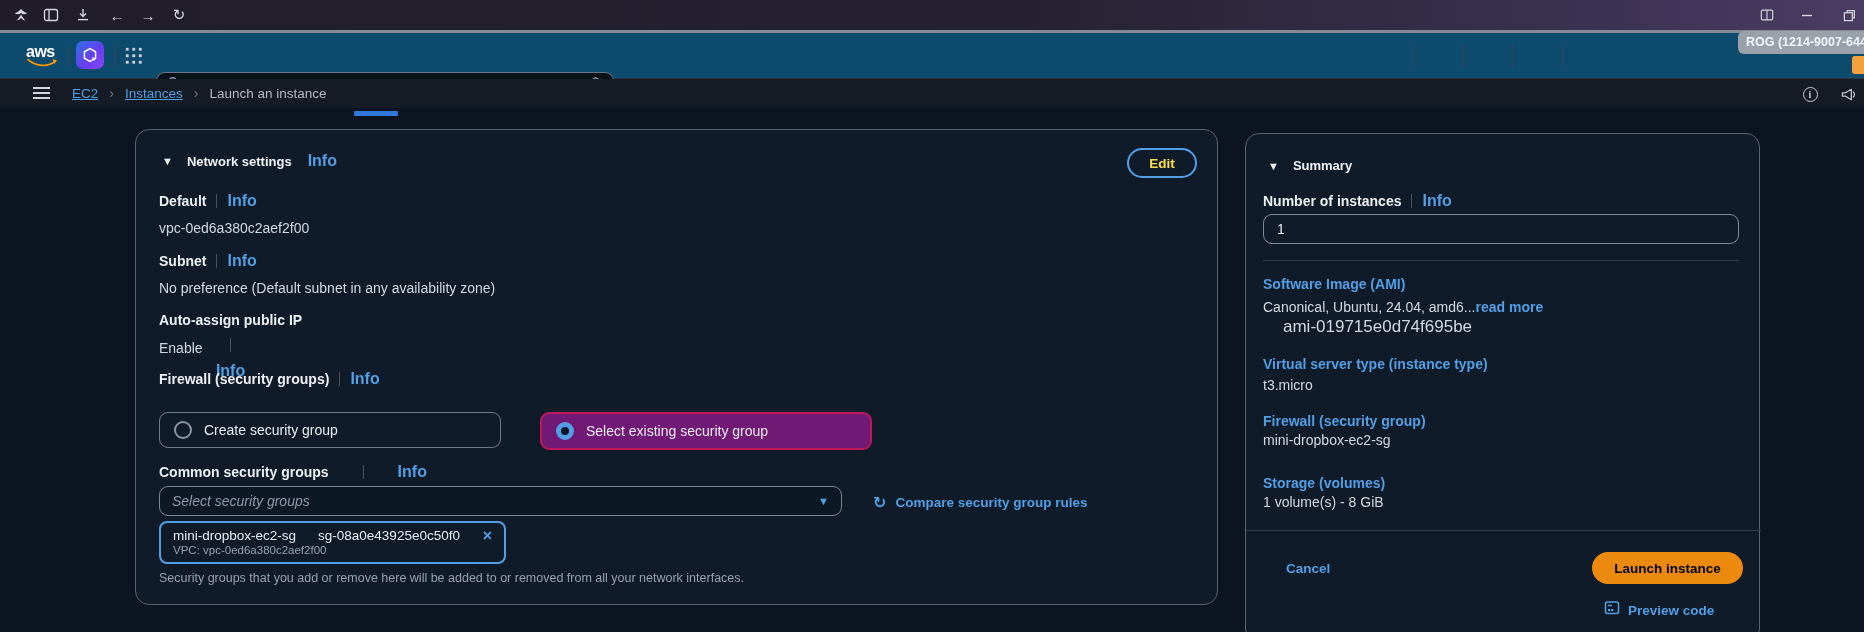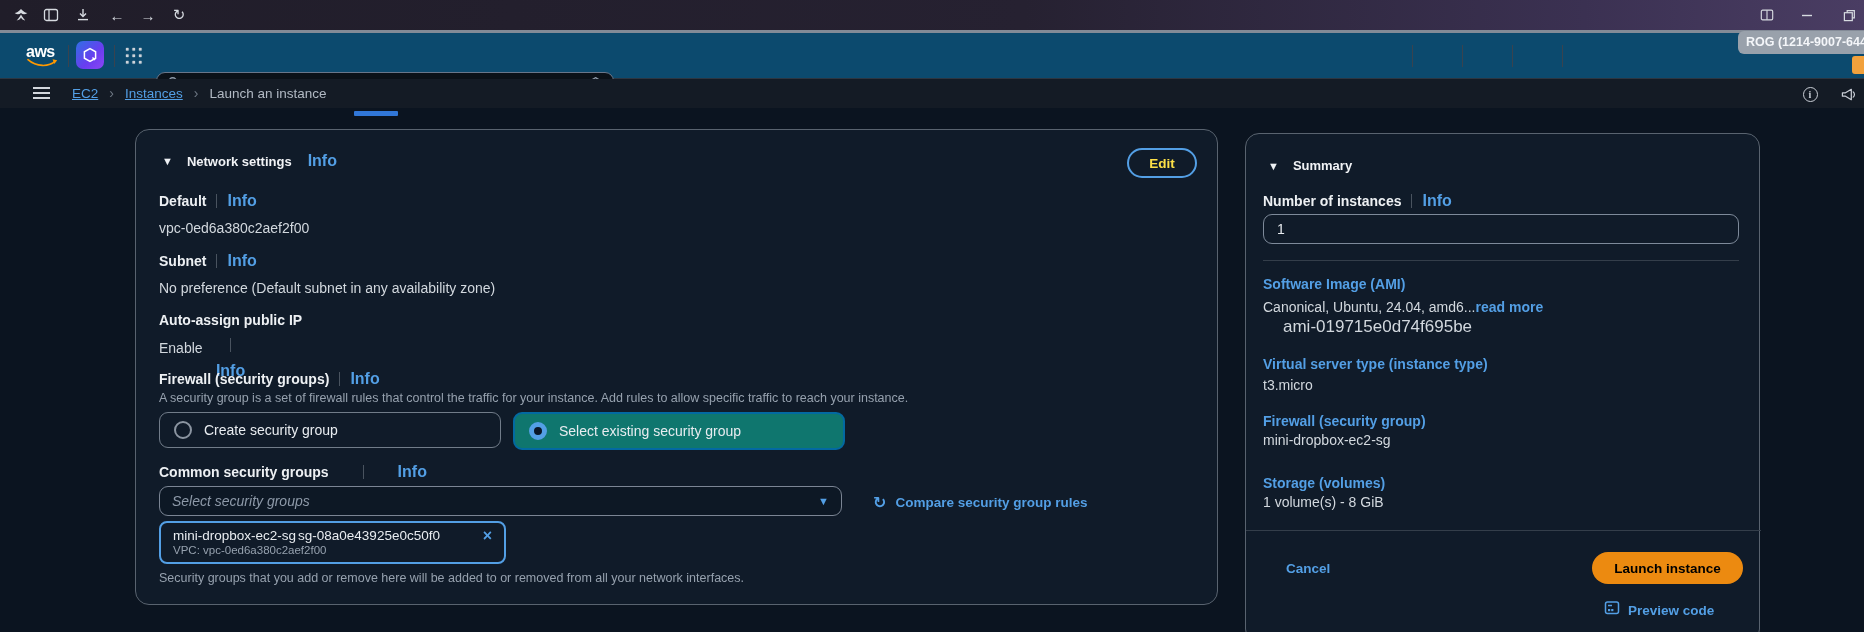"A security group is a" div.abs { html: <div>A security group is a set of firewall rules that control the traffic for your instance. Add rules to allow specific traffic to reach your instance.</div> -> none }
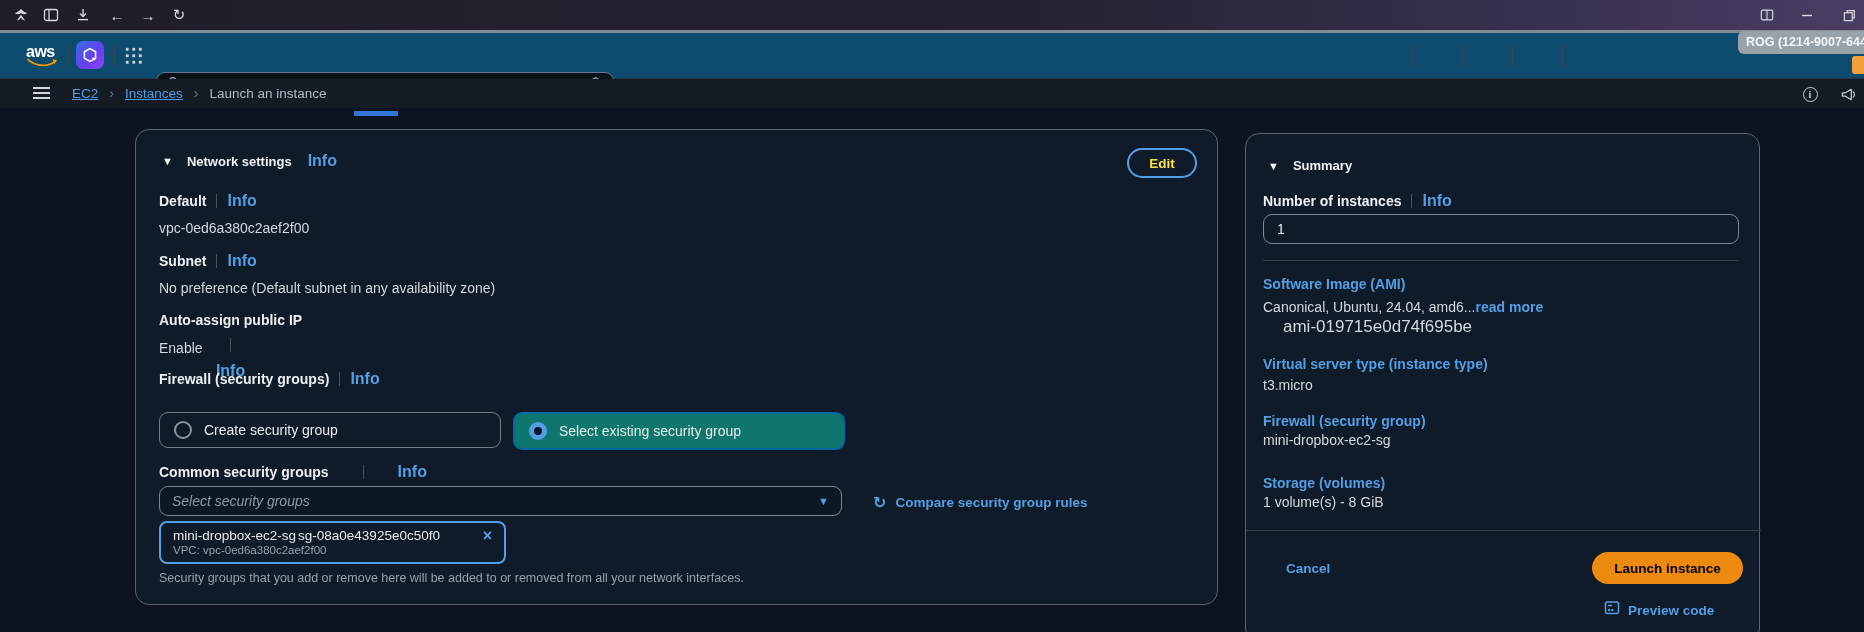"Select existing security group" .tile.selected { background: #0f766e -> #701a75; border: 2px solid #0369a1 -> 2px solid #be185d; margin-left: none -> 27px }
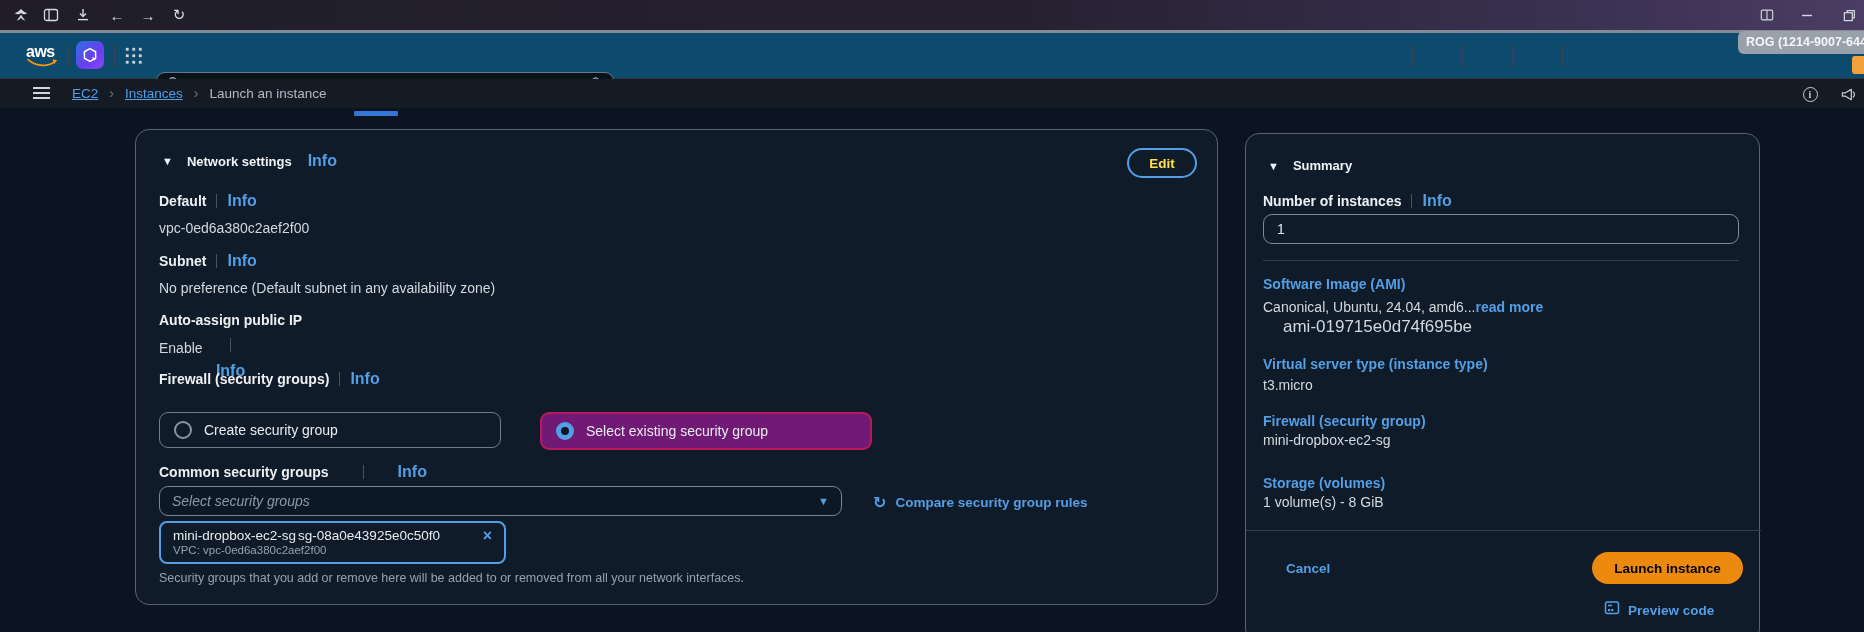"sg-08a0e43925e0c50f0" .sg-id { margin-left: 2px -> 22px }
